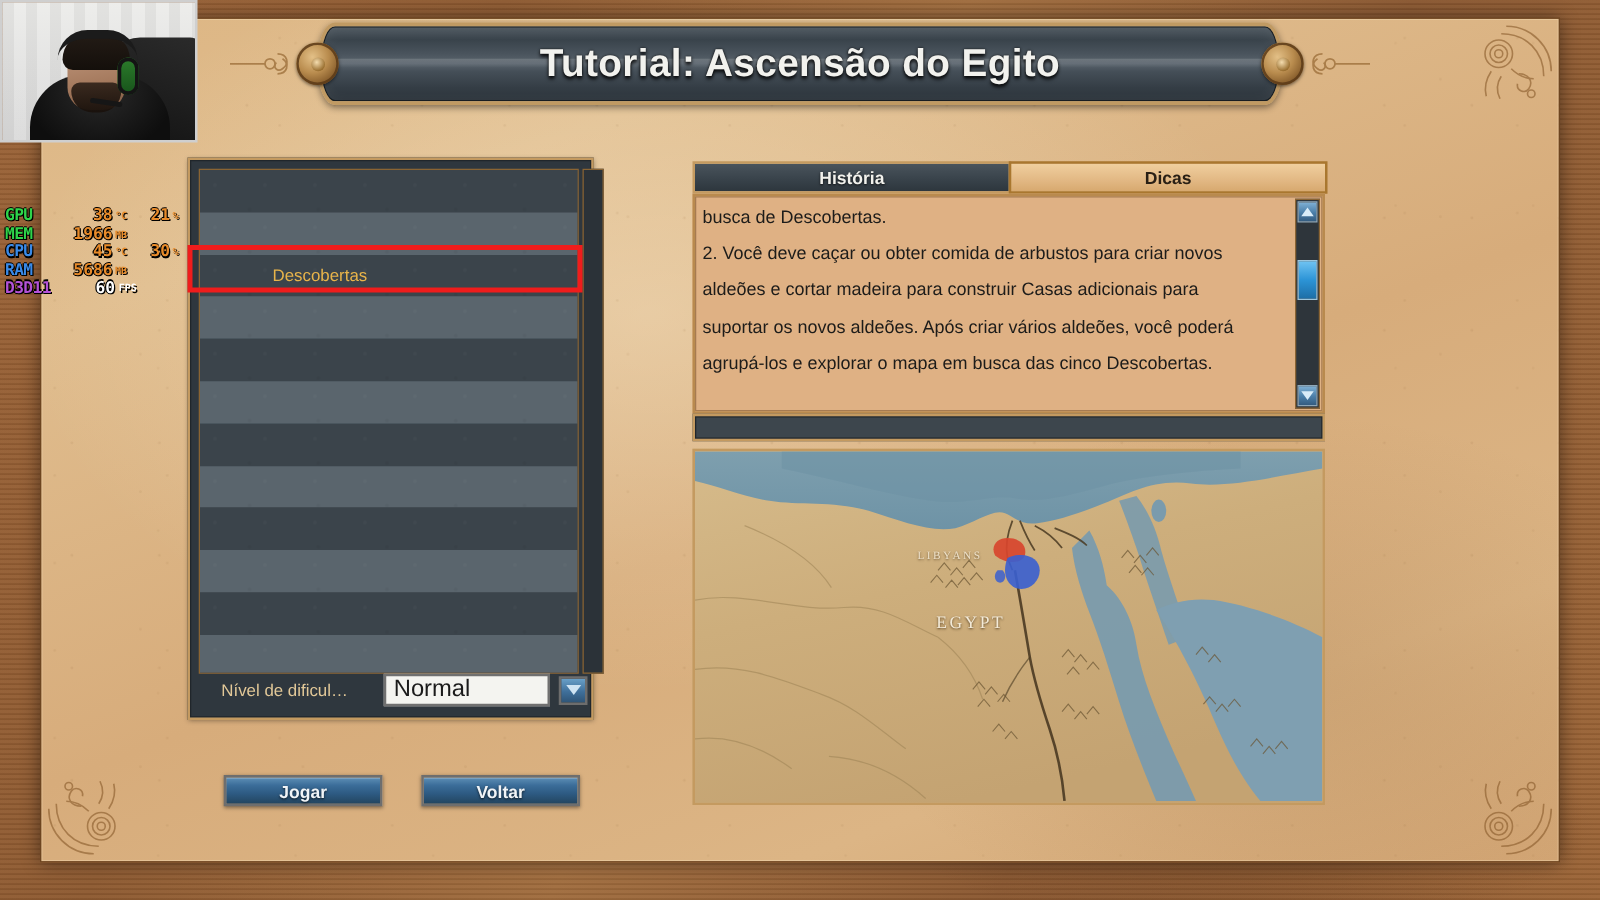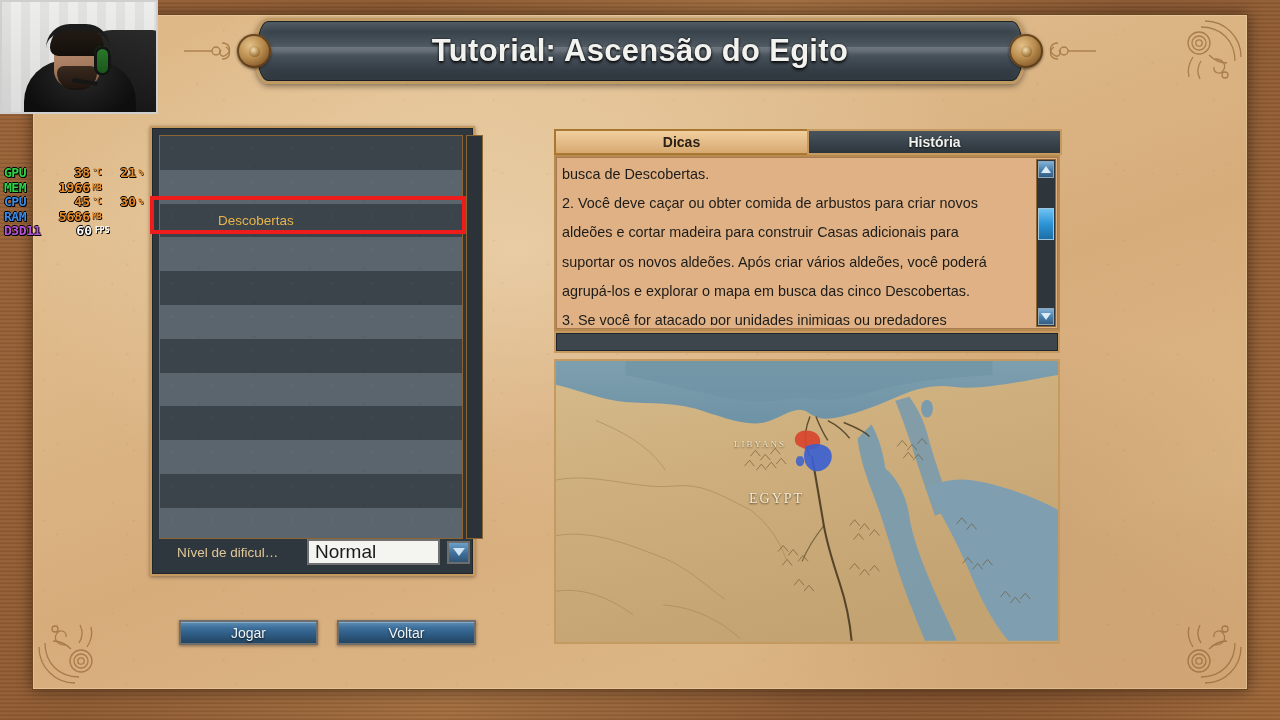"Dicas" div.tab { order: before "História" -> after "História" }
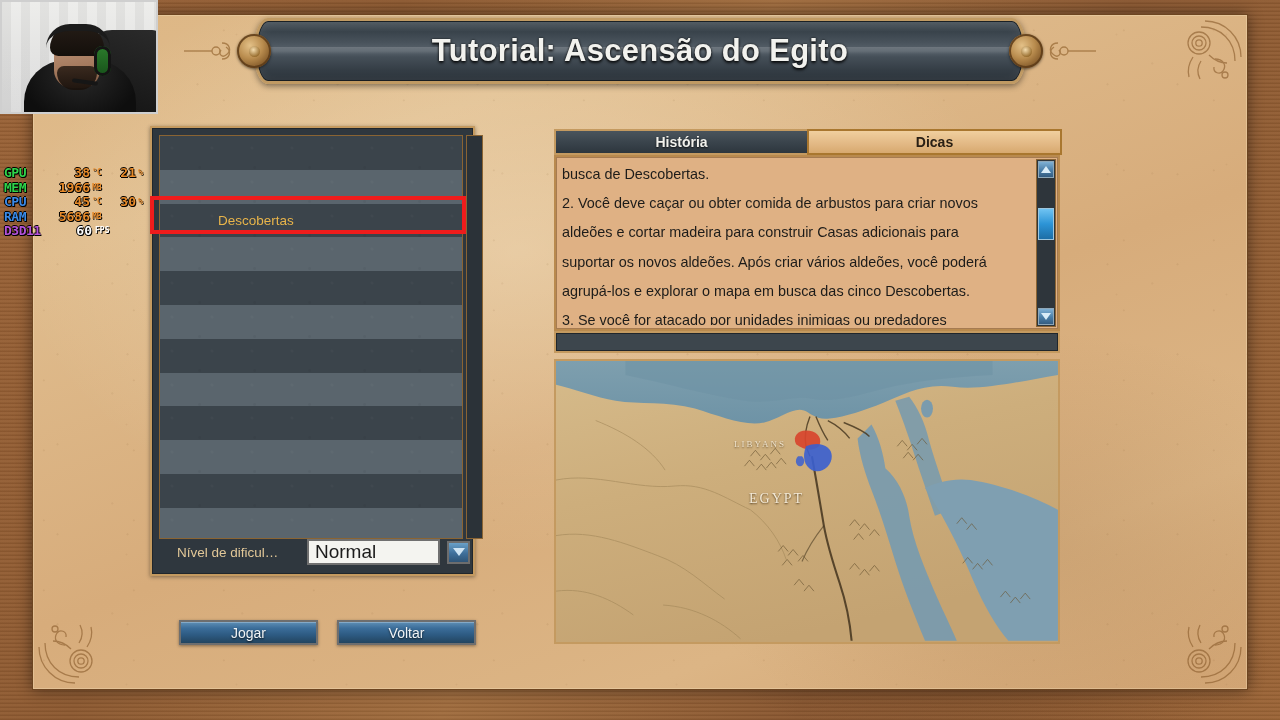"3. Se você for atacado" p { html: <p>3. Se você for atacado por unidades inimigas ou predadores</p> -> none }
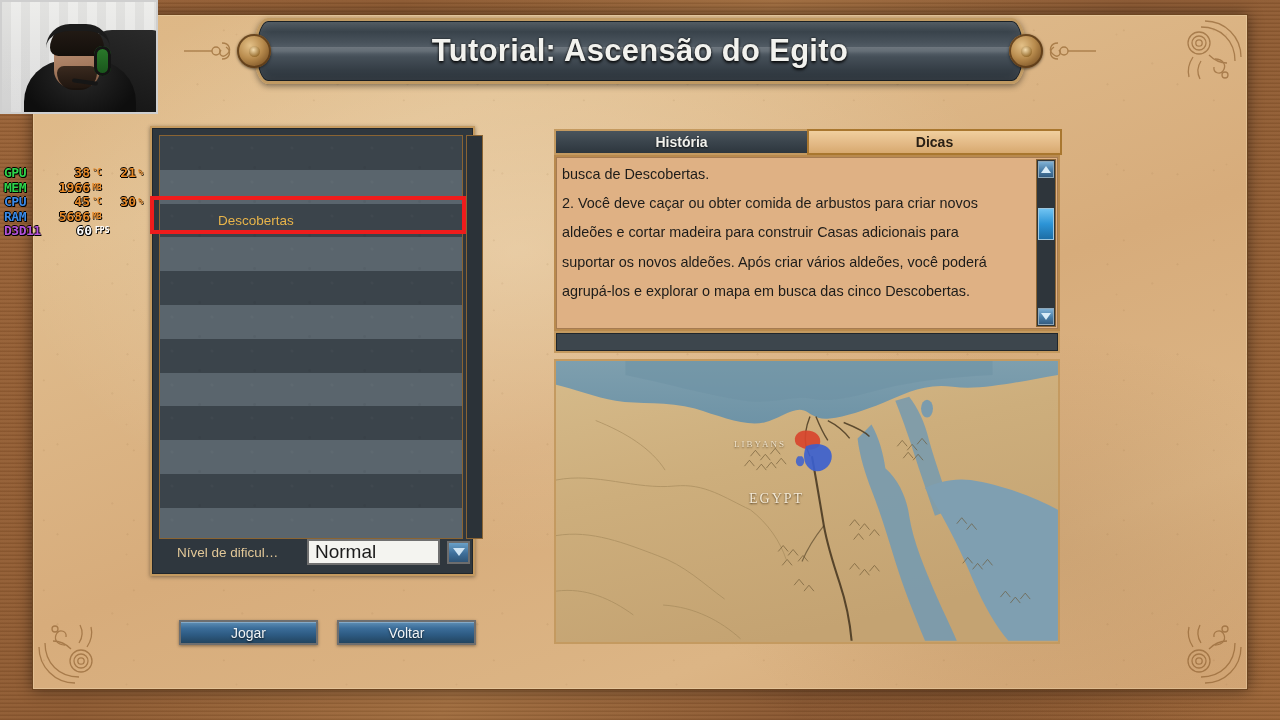"Jogar" .gbtn { font-weight: normal -> bold; width: 139px -> 127px }
